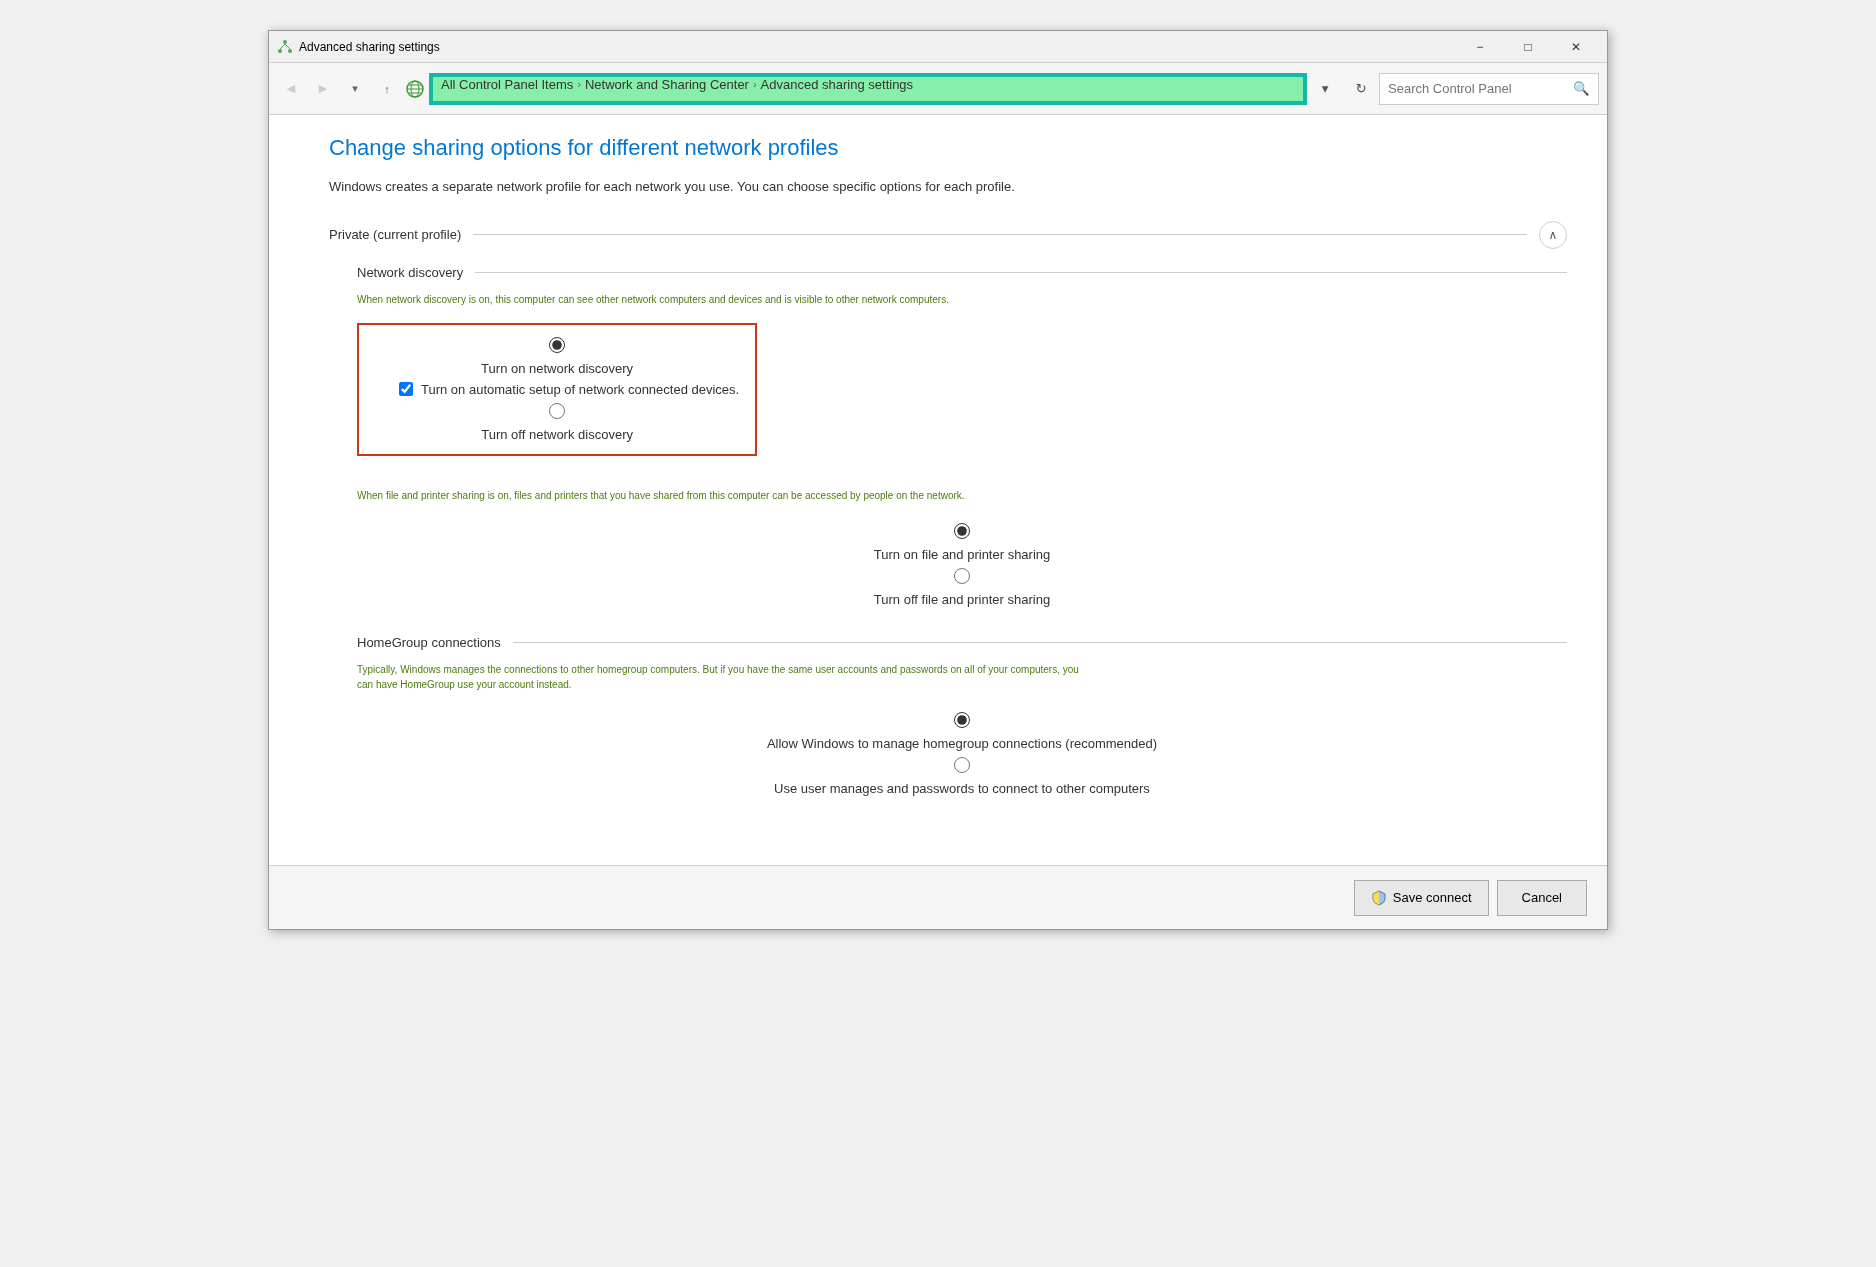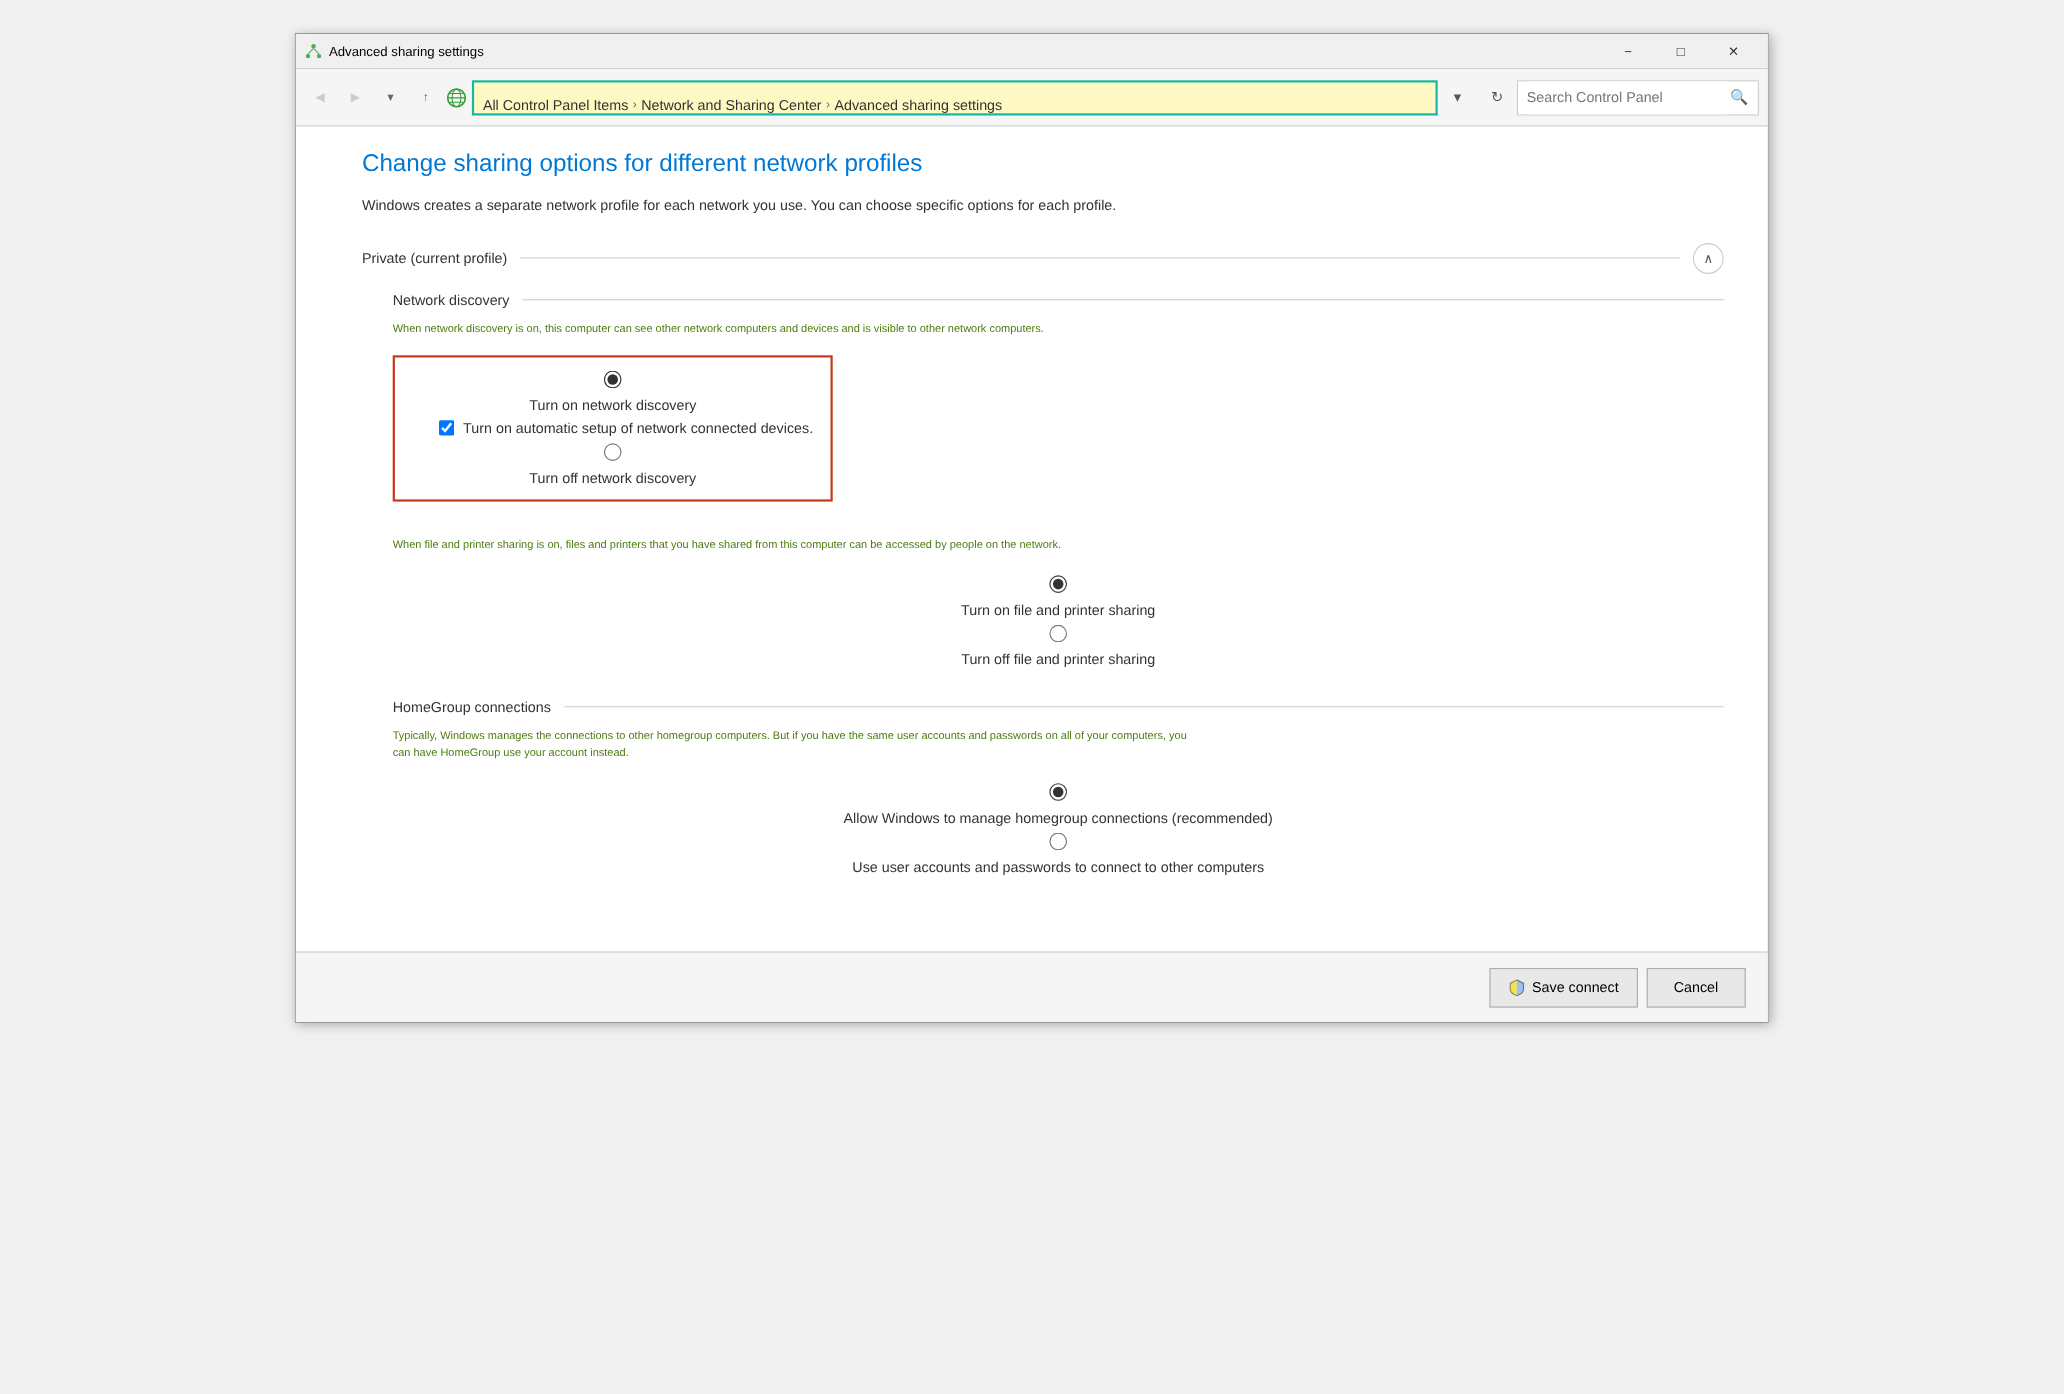"All Control Panel Items" .address-bar-container { align-items: flex-end -> flex-start; background: #fef9c3 -> #86efac; border: 2px solid #14b8a6 -> 4px solid #14b8a6 }
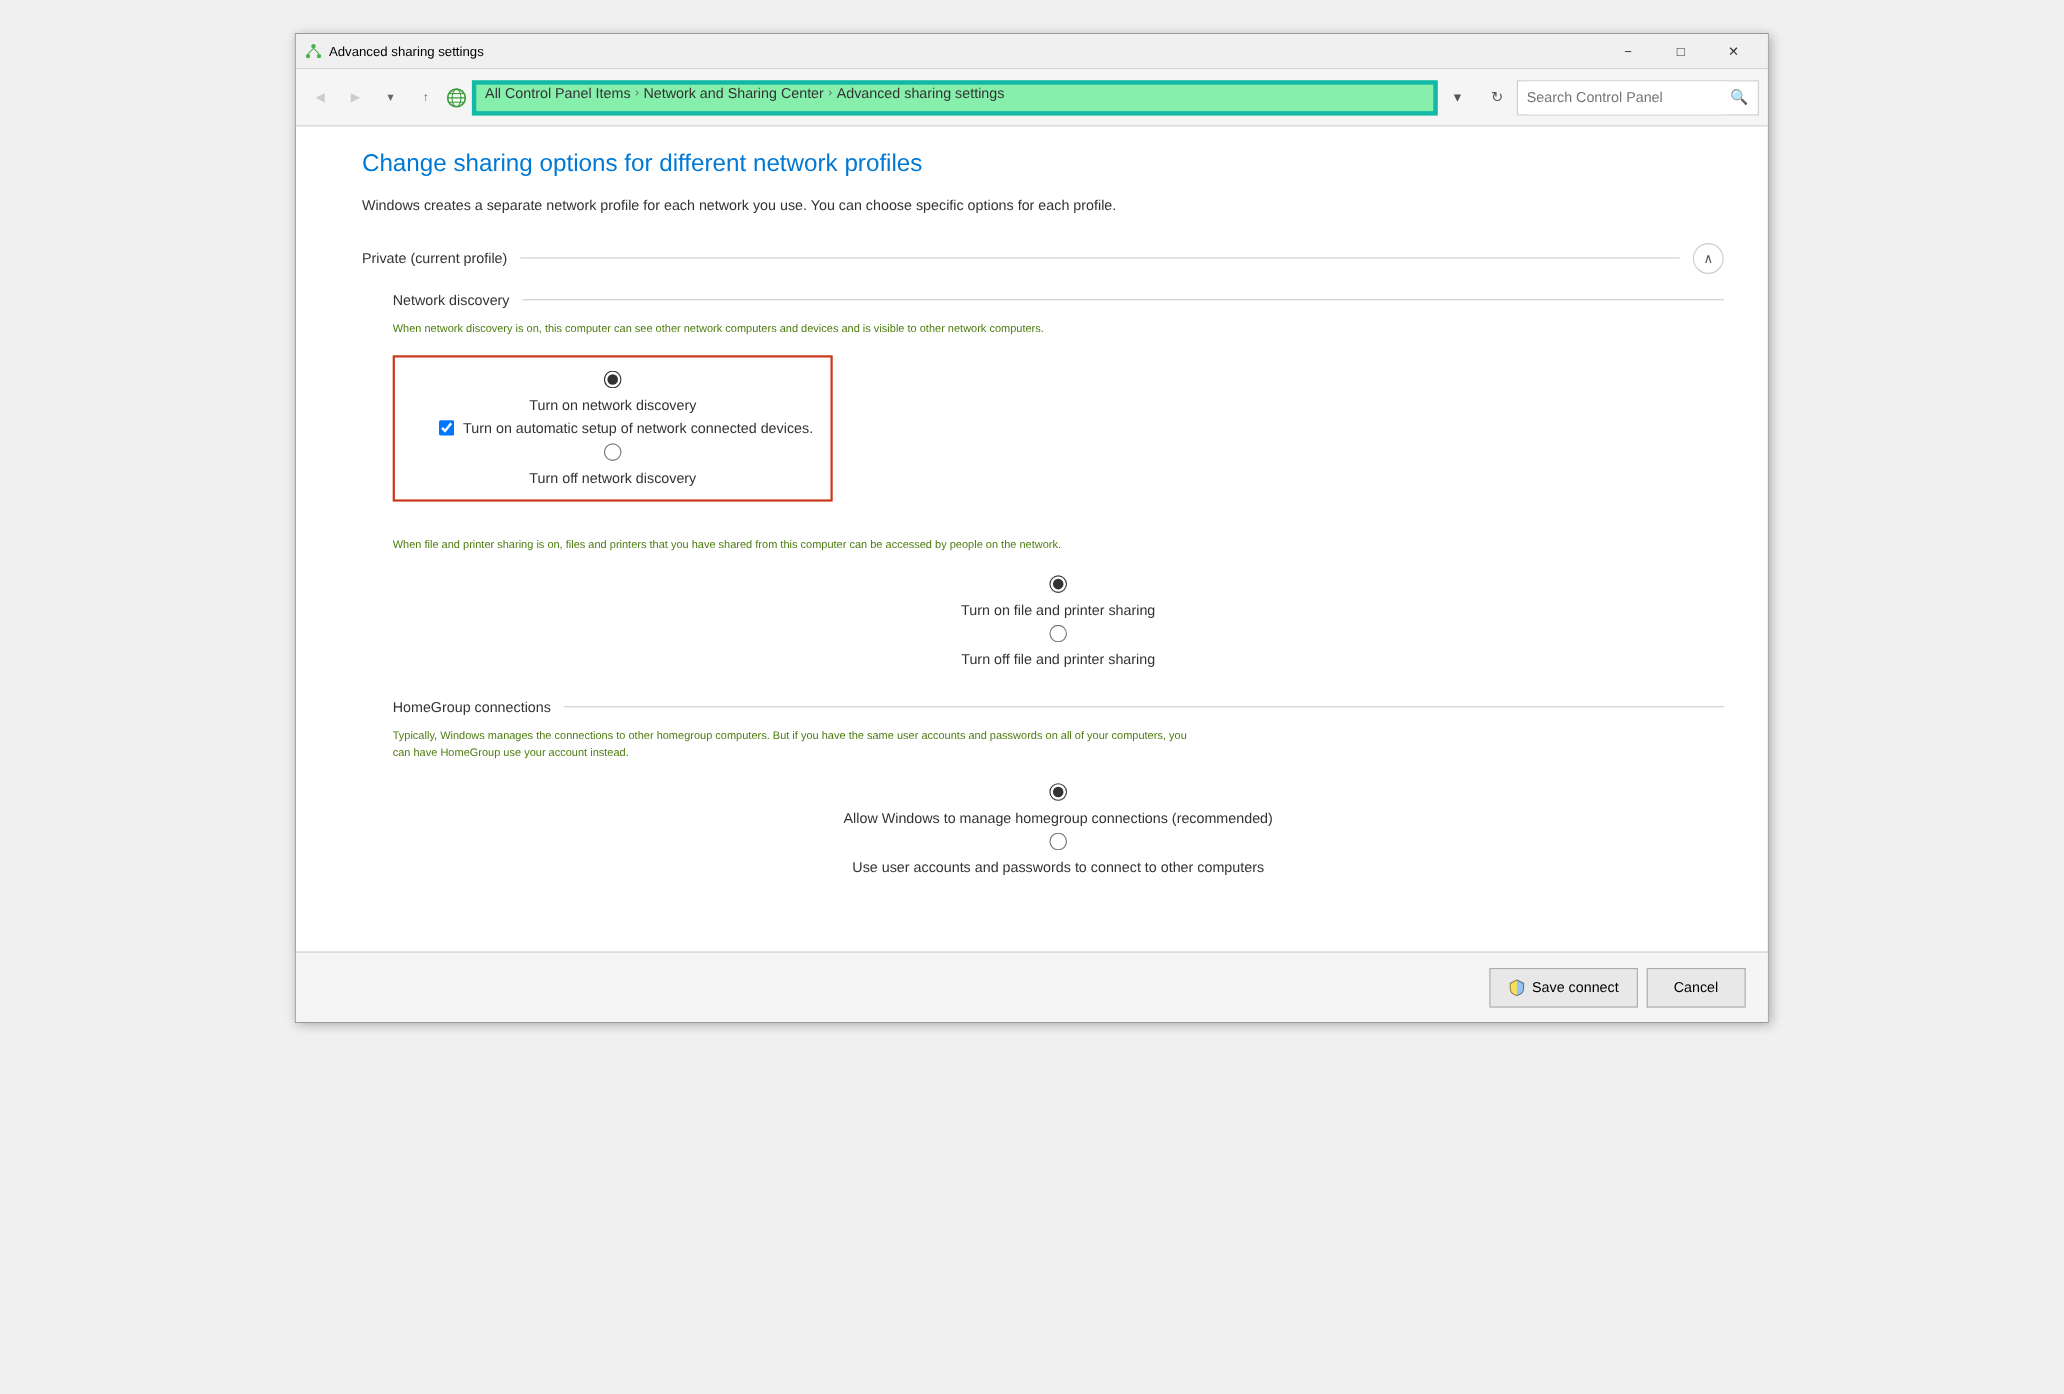"Use user accounts and passwords" span { text: accounts -> manages }
